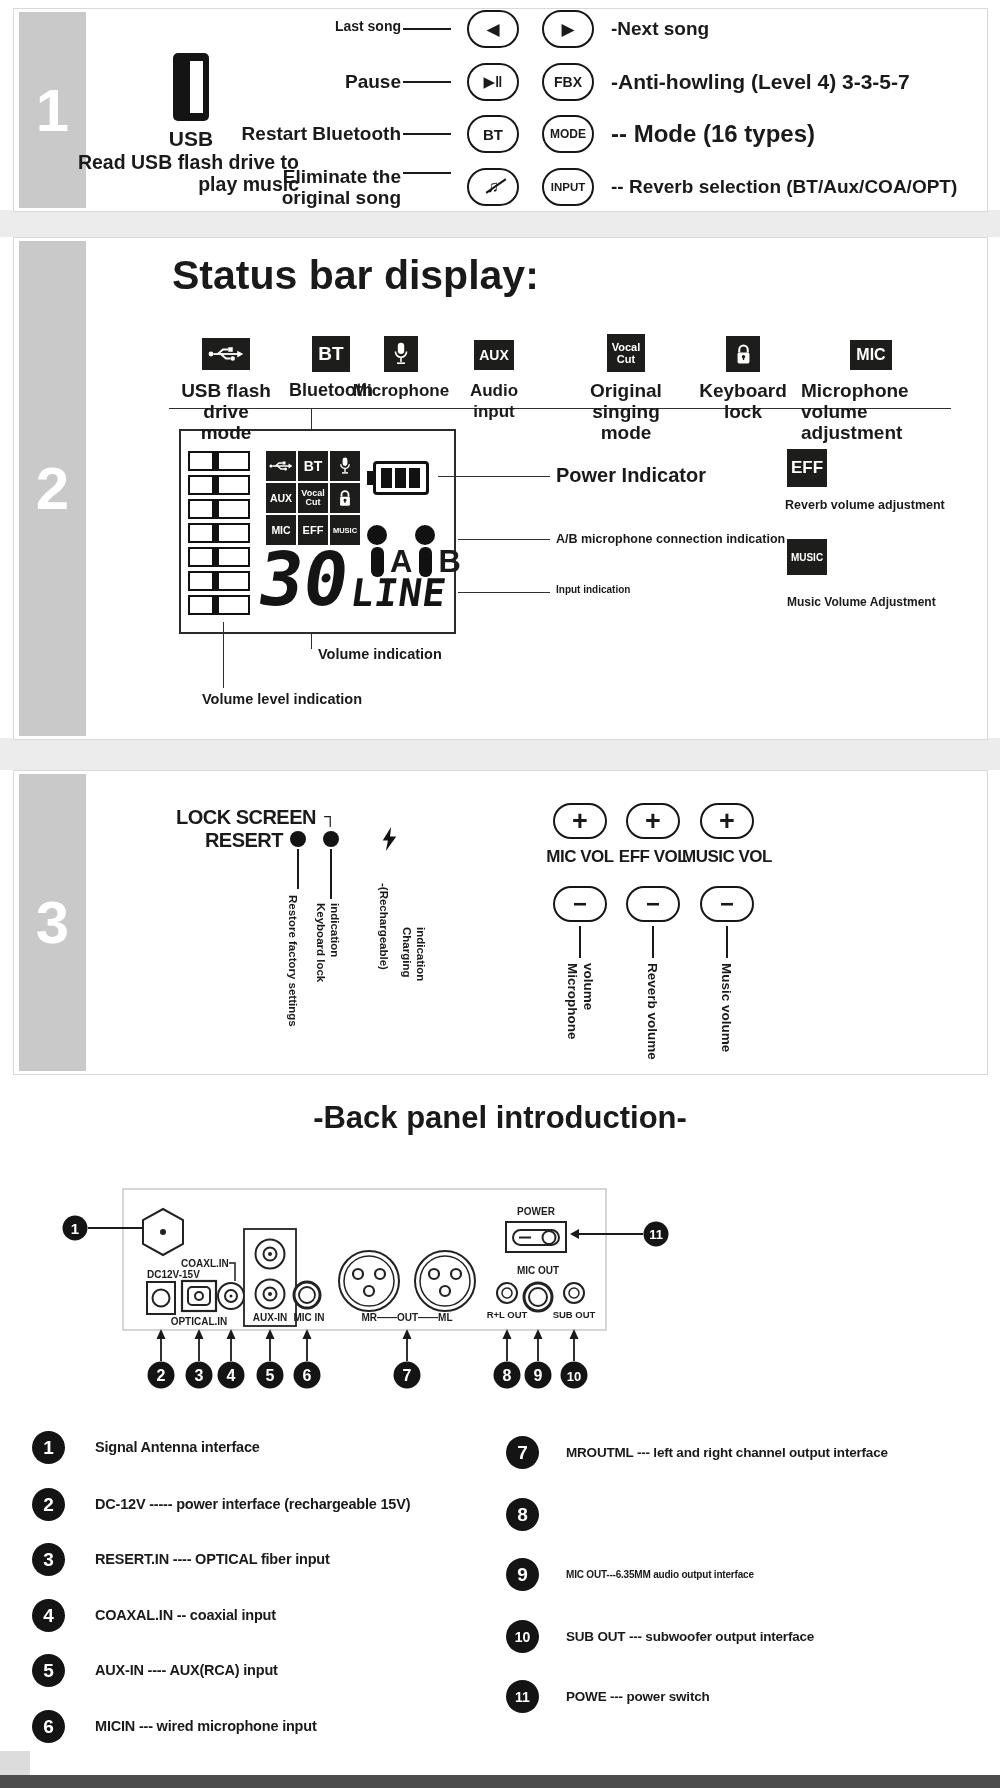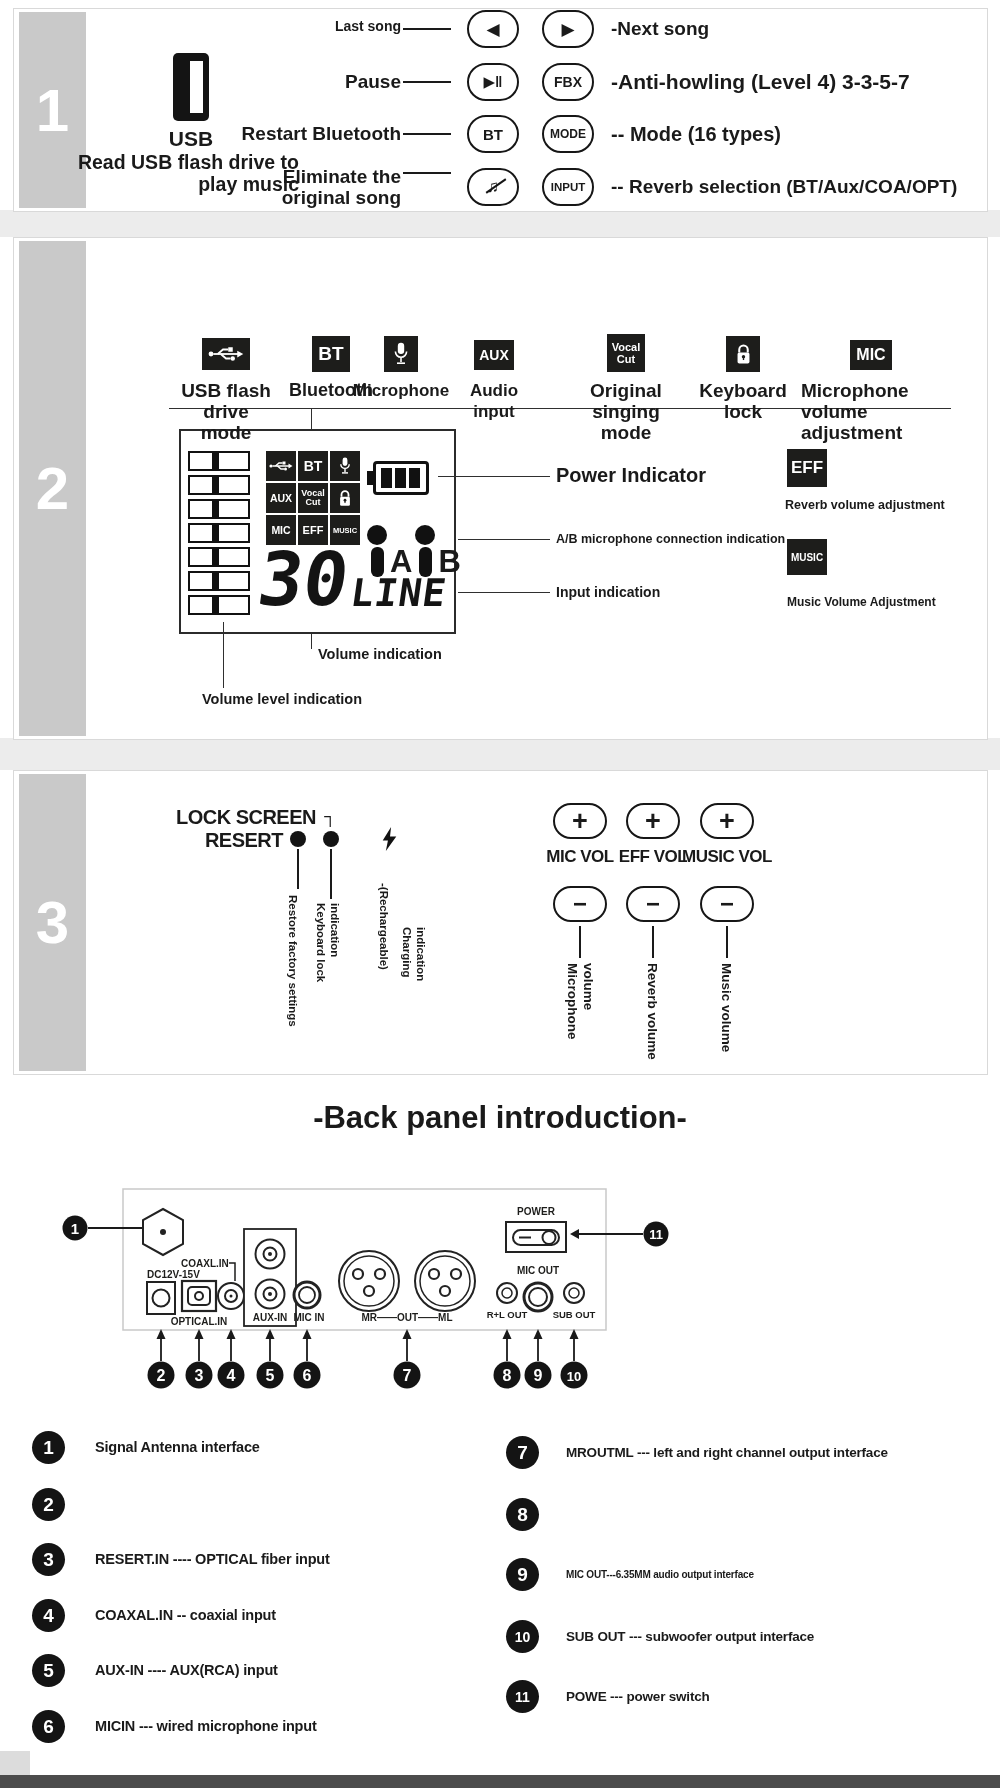"-- Mode (16 types)" div.rowlab { font-size: 20px -> 24px }
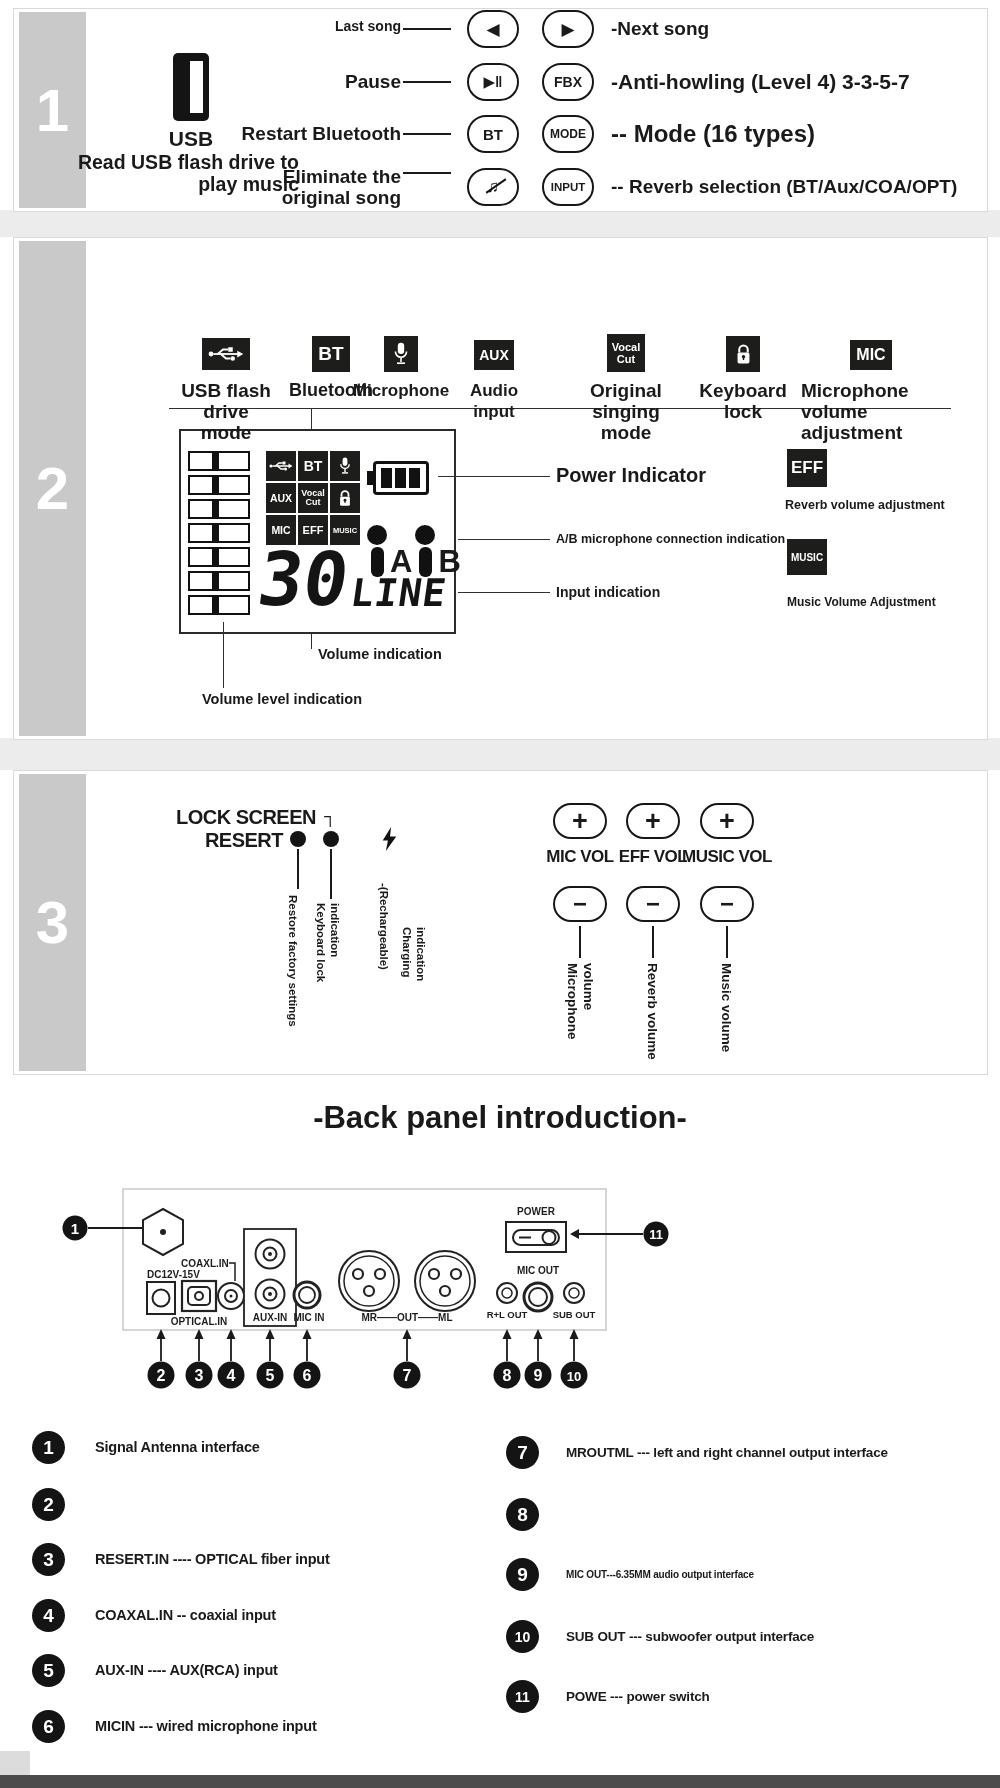"Status bar display:" div.abs { html: none -> <div>Status bar display:</div> }
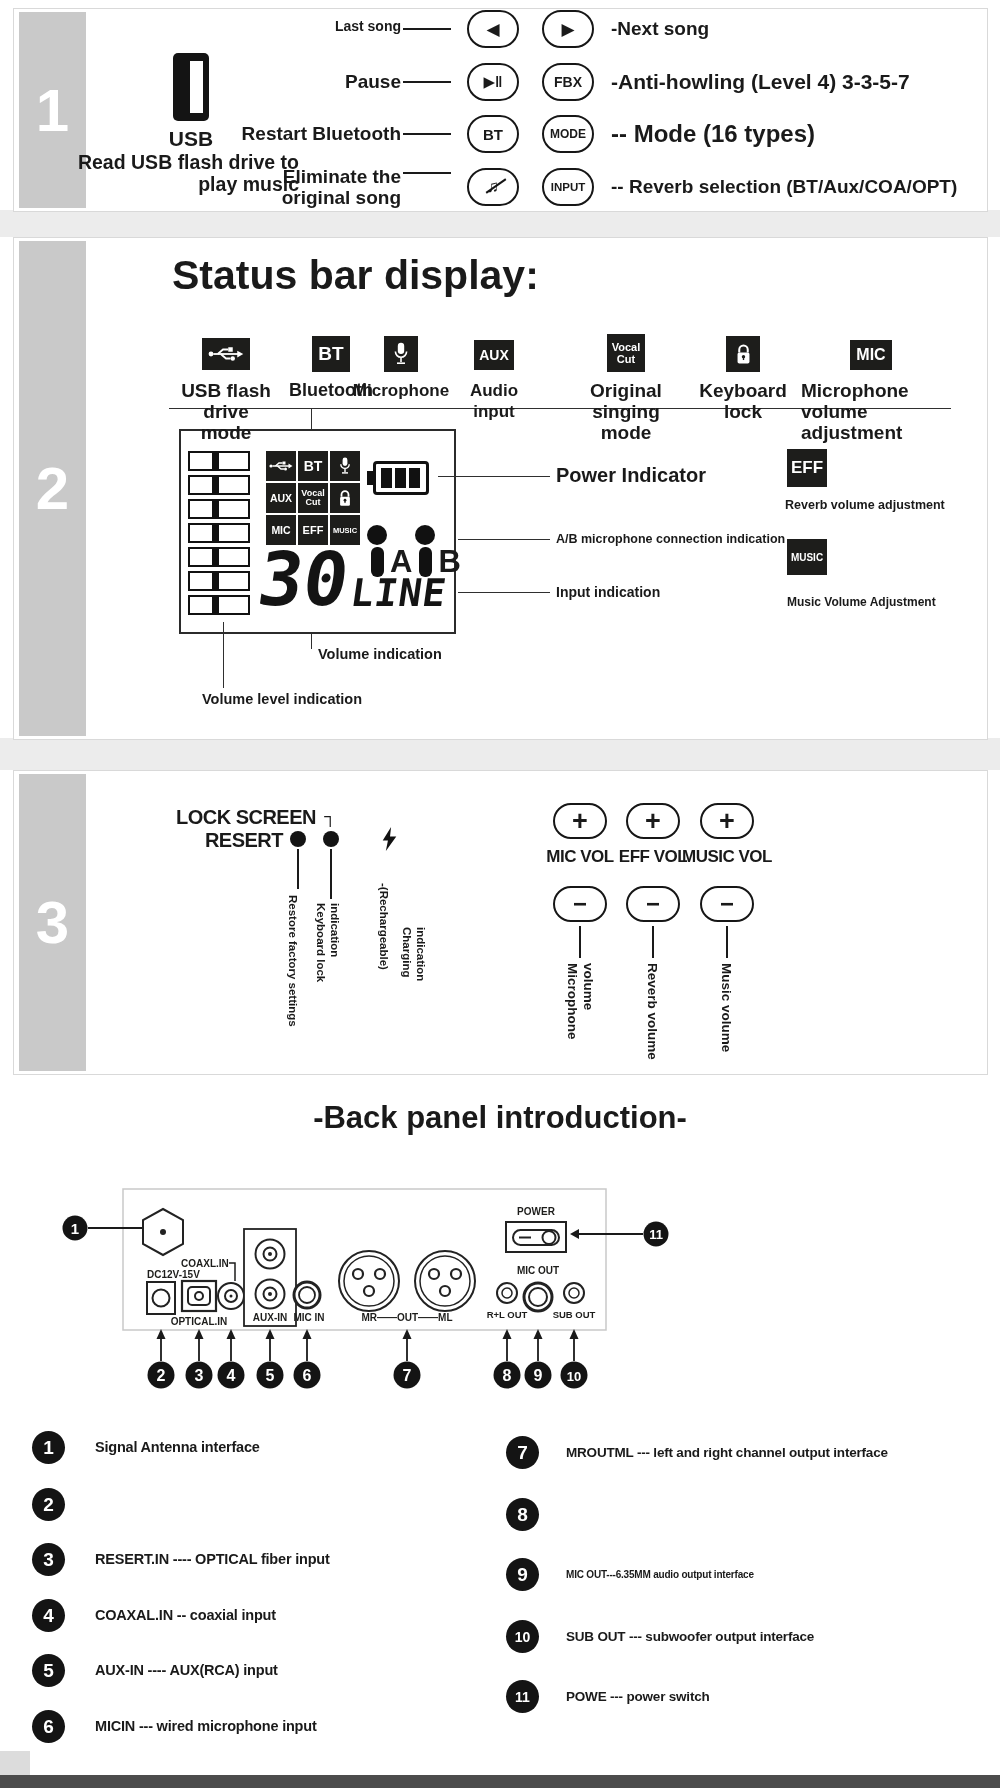"Input indication" div.abs { font-size: 14px -> 10px }
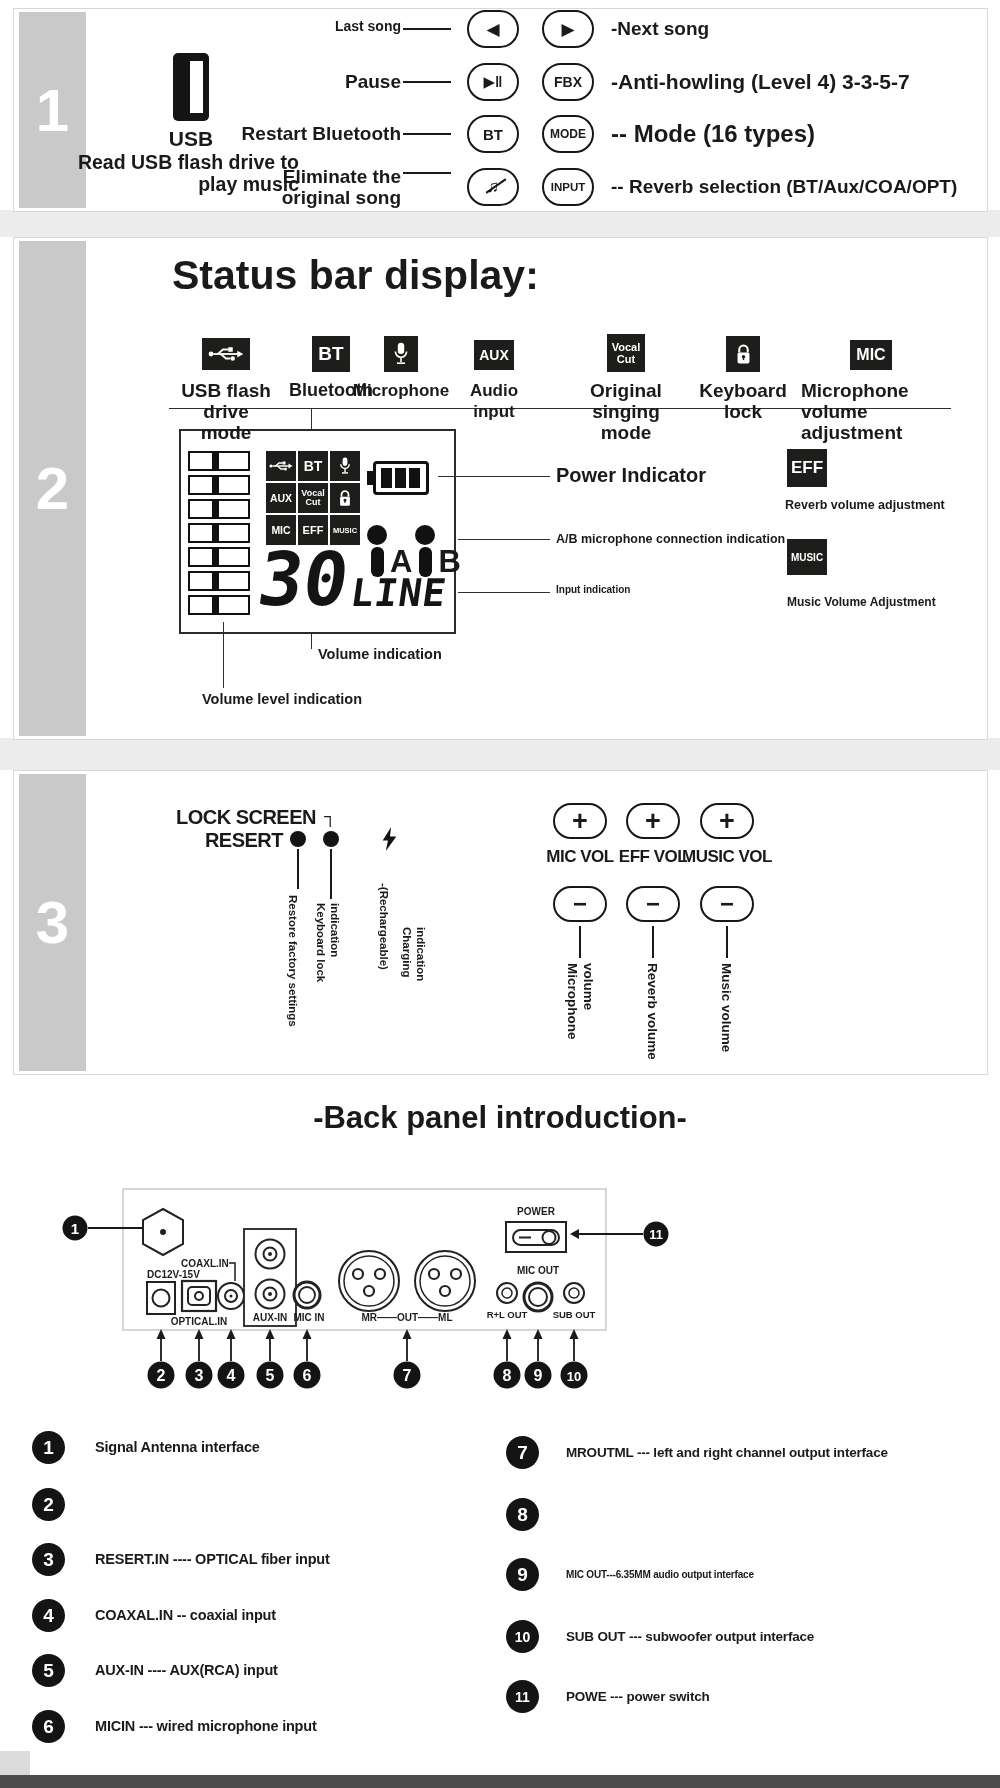"DC-12V ----- power interface" div.litext { html: none -> <div>DC-12V ----- power interface (rechargeable 15V)</div> }
